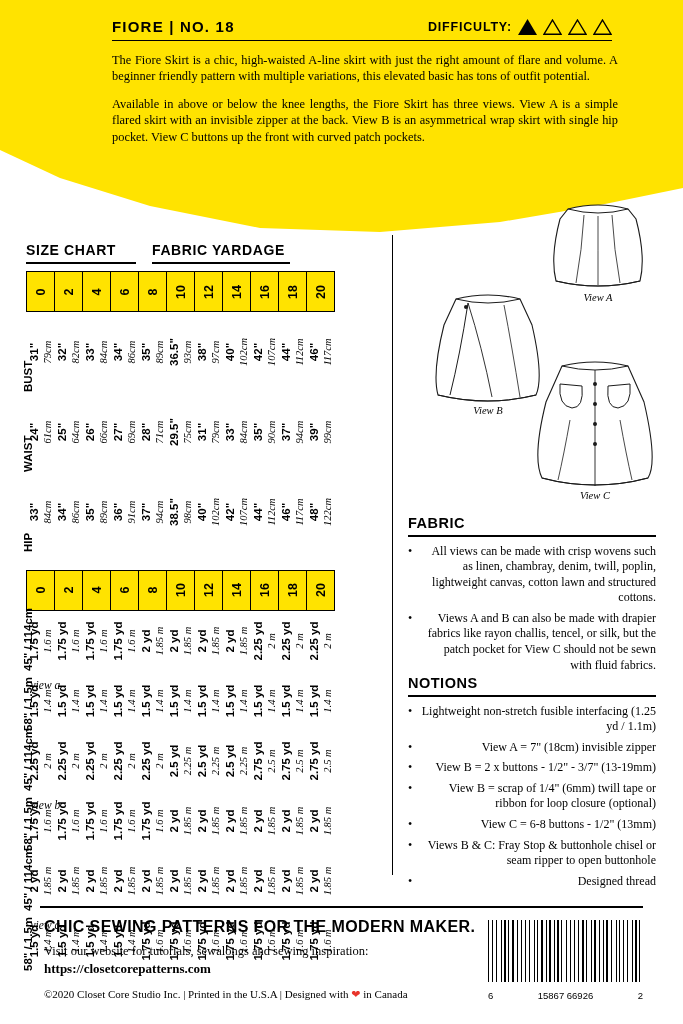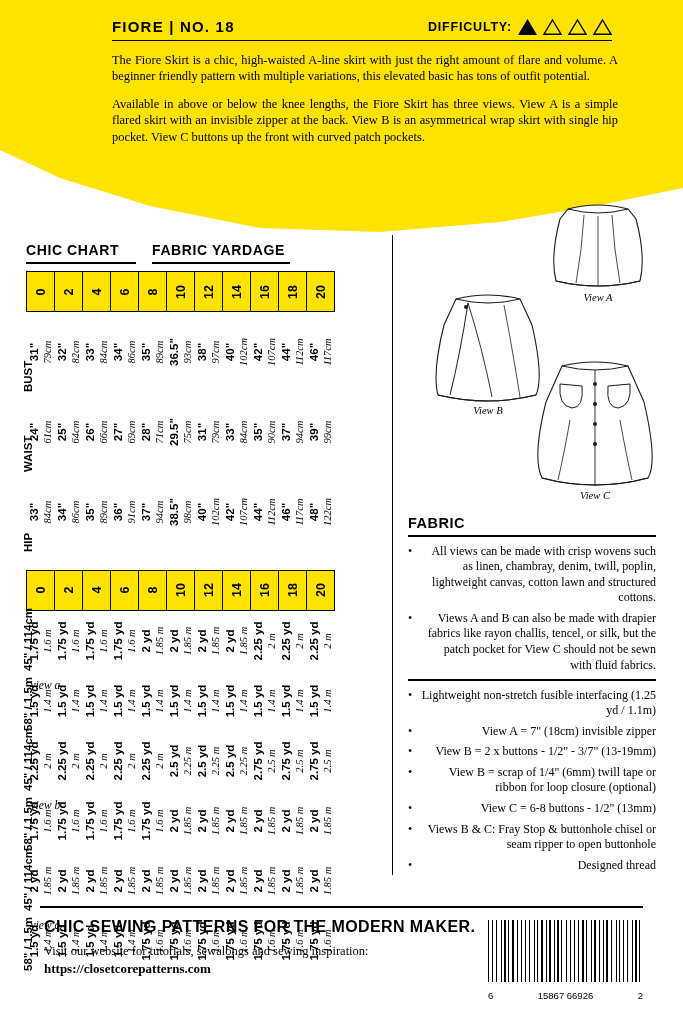"CHIC CHART" div.sect-title { text: CHIC -> SIZE }
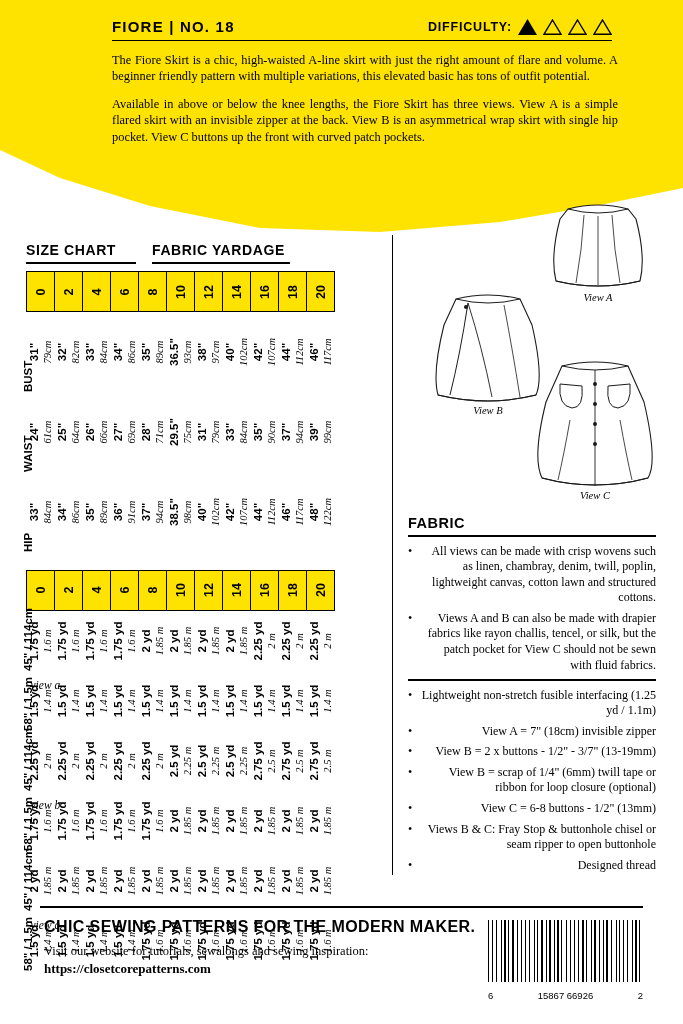"NOTIONS" div.rc-title { html: none -> <div>NOTIONS</div> }
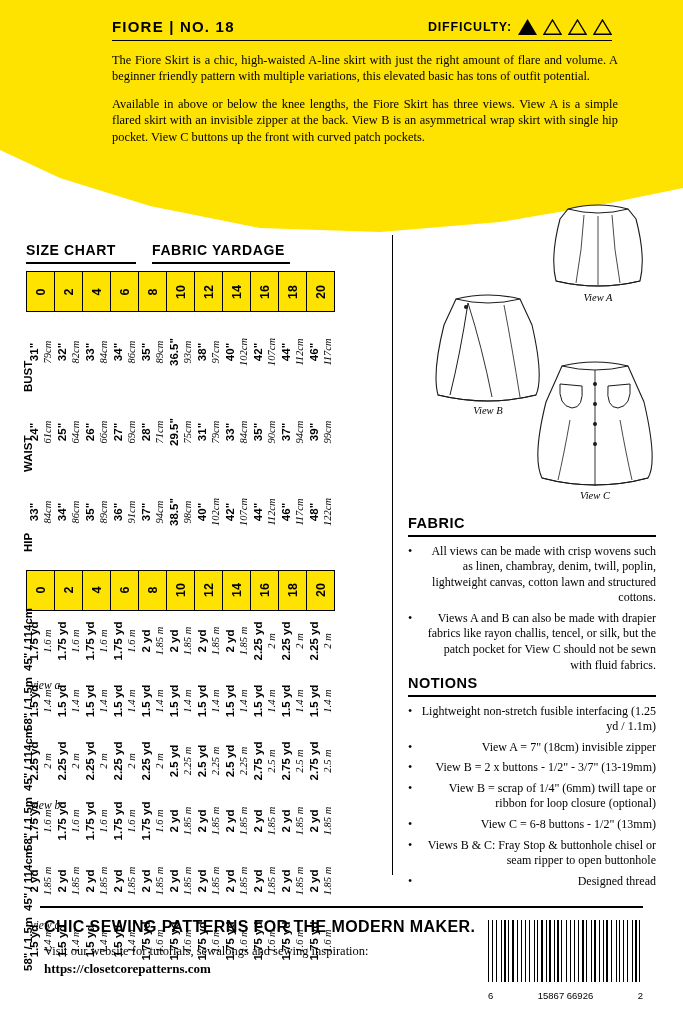"©2020 Closet Core Studio Inc." div.footer-copy { html: none -> <div> <span>©2020 Closet Core Studio Inc. | Printed in the U.S.A | Designed with </span><span>❤</span><span> in Canada</span> </div> }
